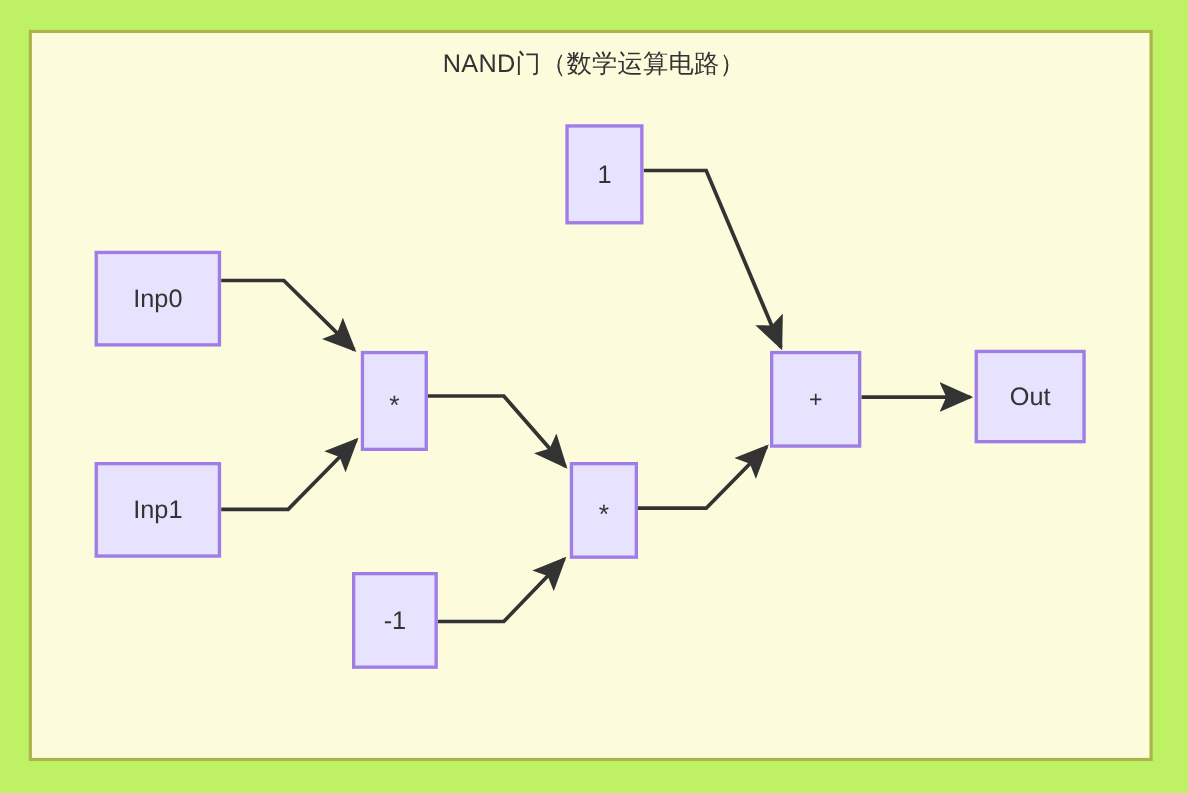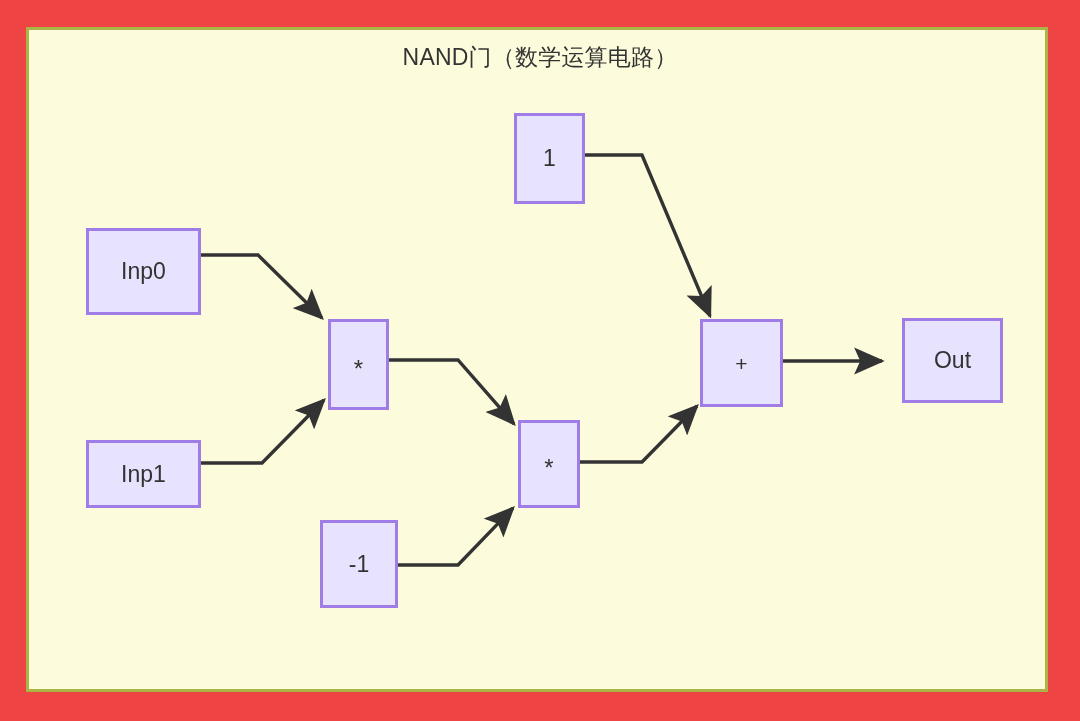"NAND门（数学运算电路）" #stage { background: #ef4444 -> #bef264 }
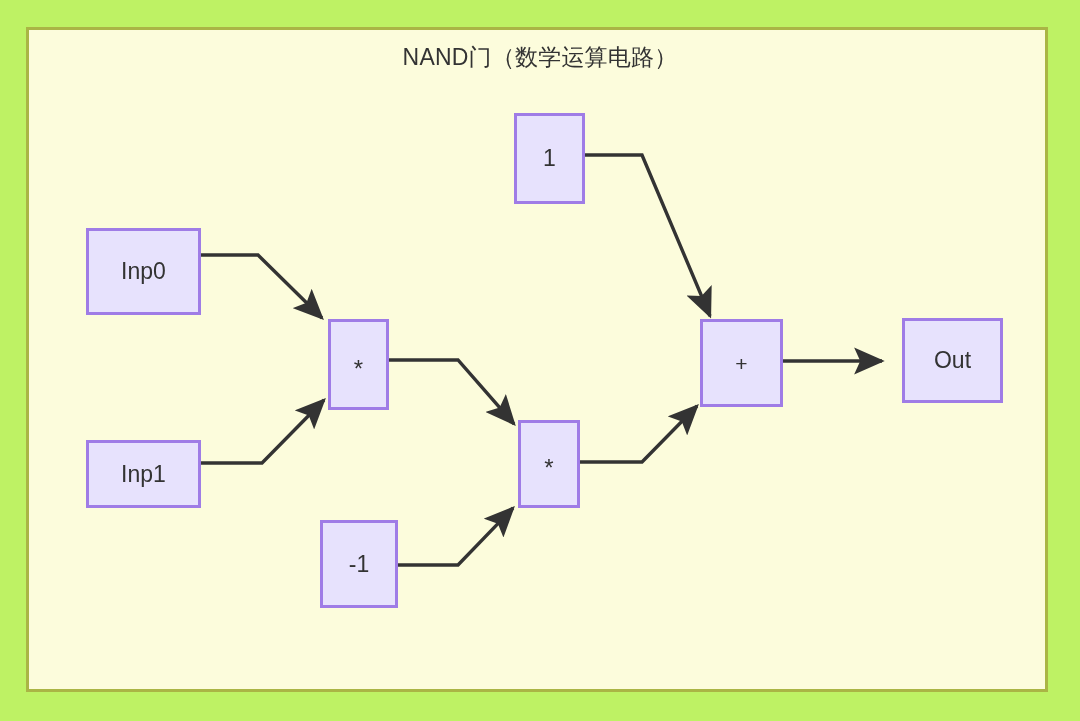"Out" div.node { margin-left: 16px -> none }
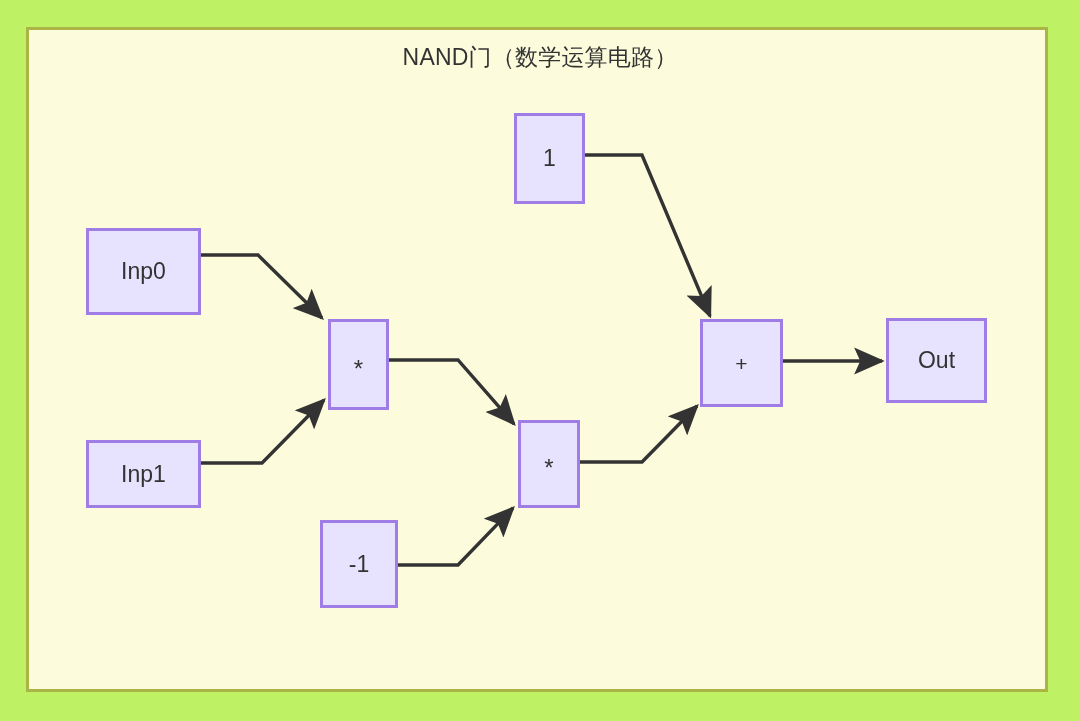"Inp1" div.node { height: 68px -> 87px; top: 440px -> 420px }
